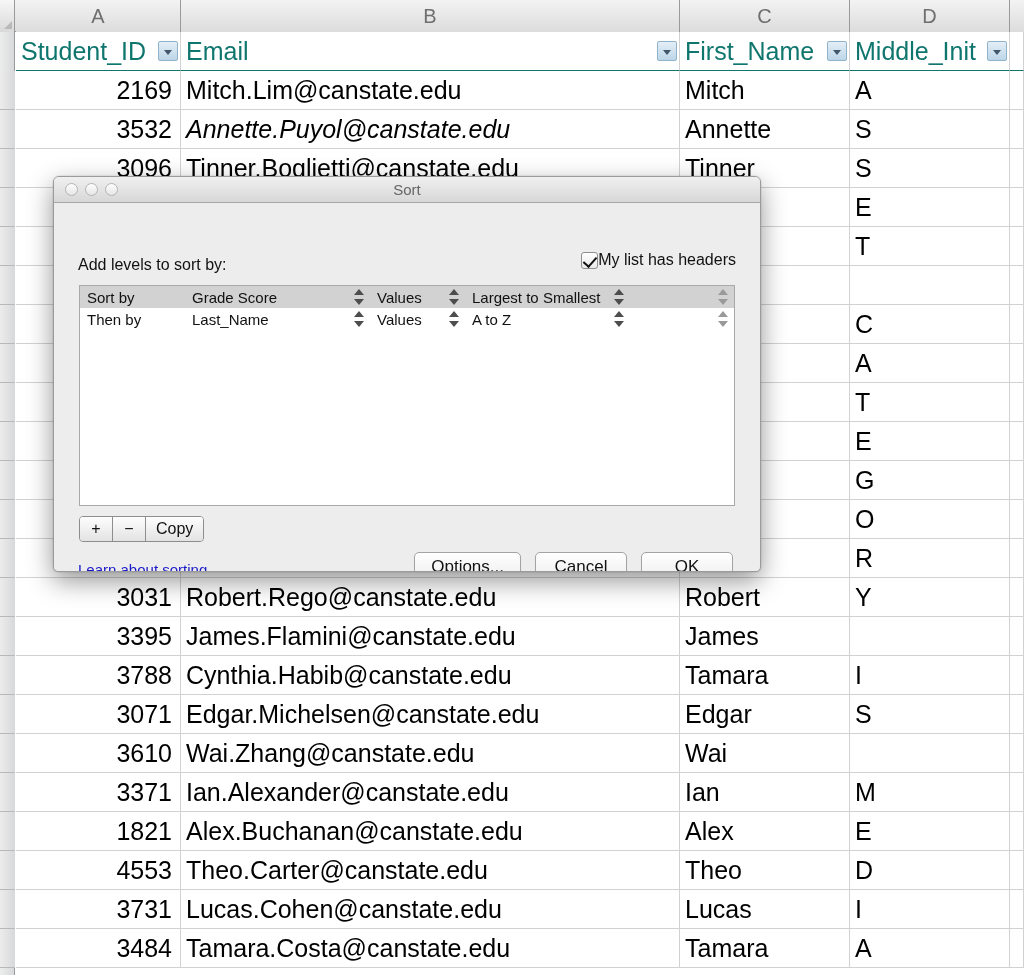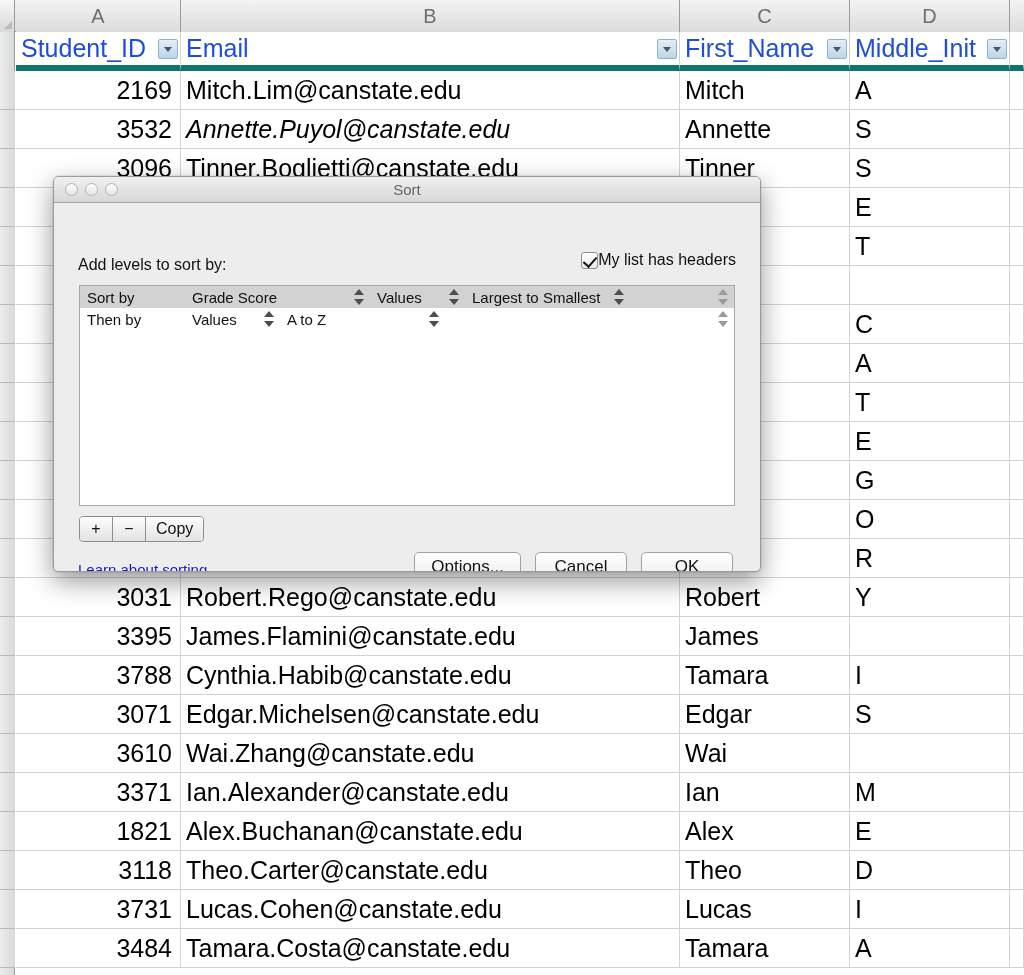"Student_ID" .header-cell { border-bottom: 6px solid #0f766e -> 1px solid #0f766e; color: #1d4ed8 -> #0f766e }
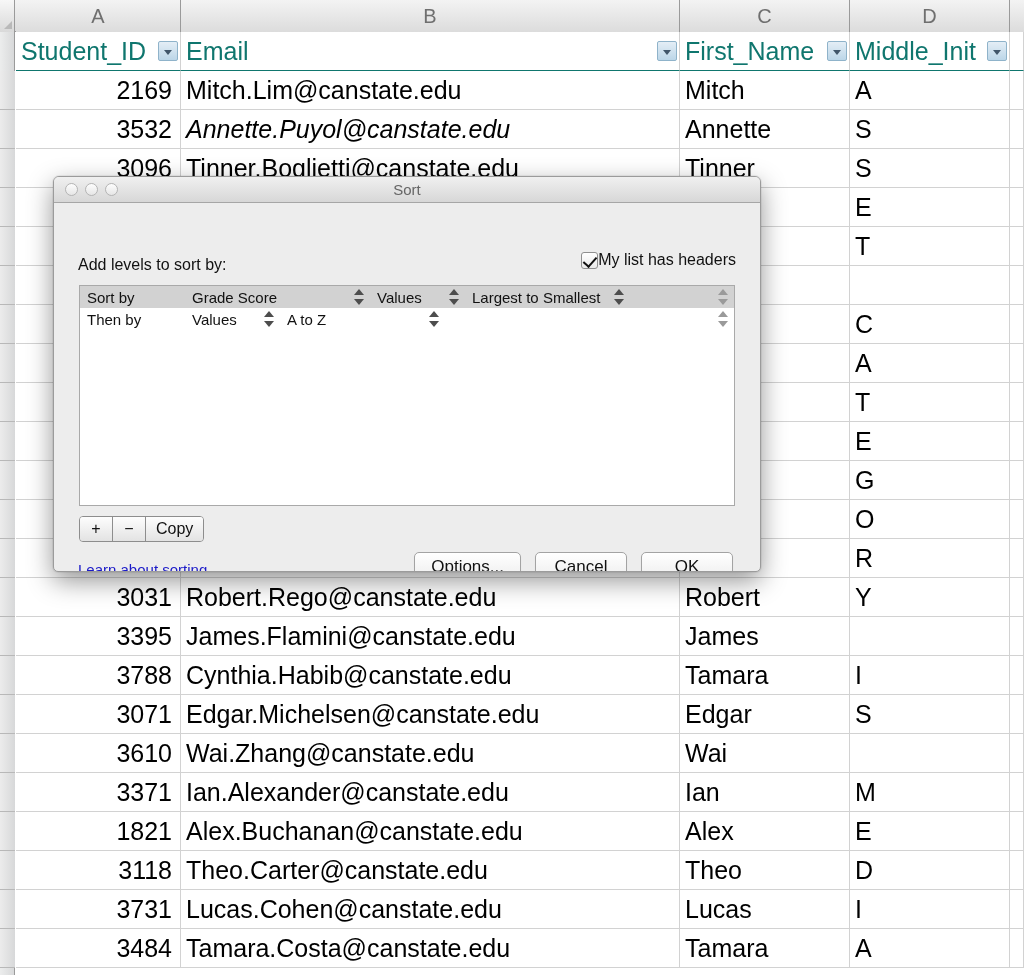"Last_Name" div.lv-cell { html: none -> <div> <span>Last_Name</span> <span> <i></i> <i></i> </span> </div> }
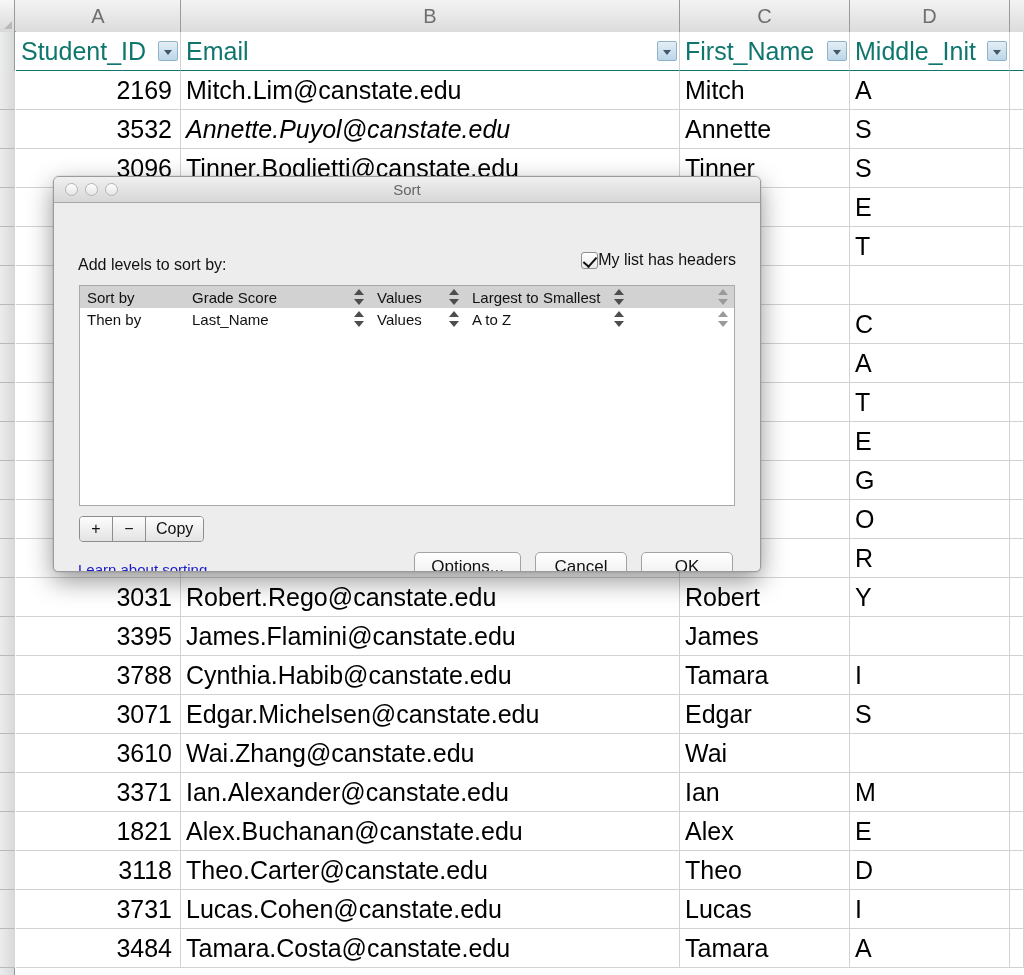"3118" div.grid-cell { text: 3118 -> 4553 }
